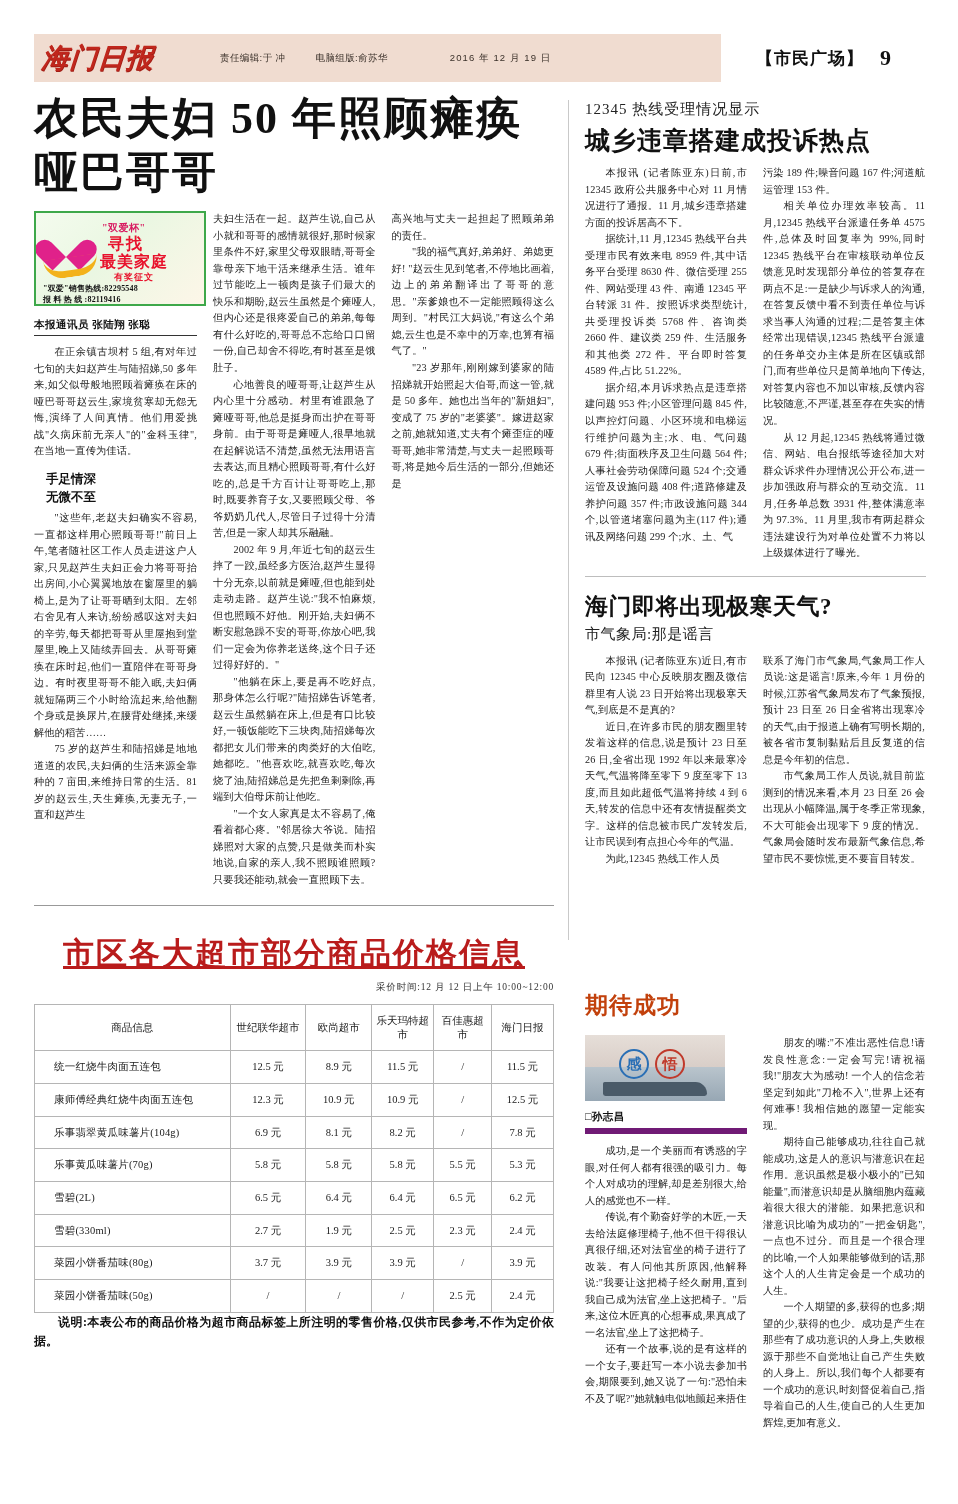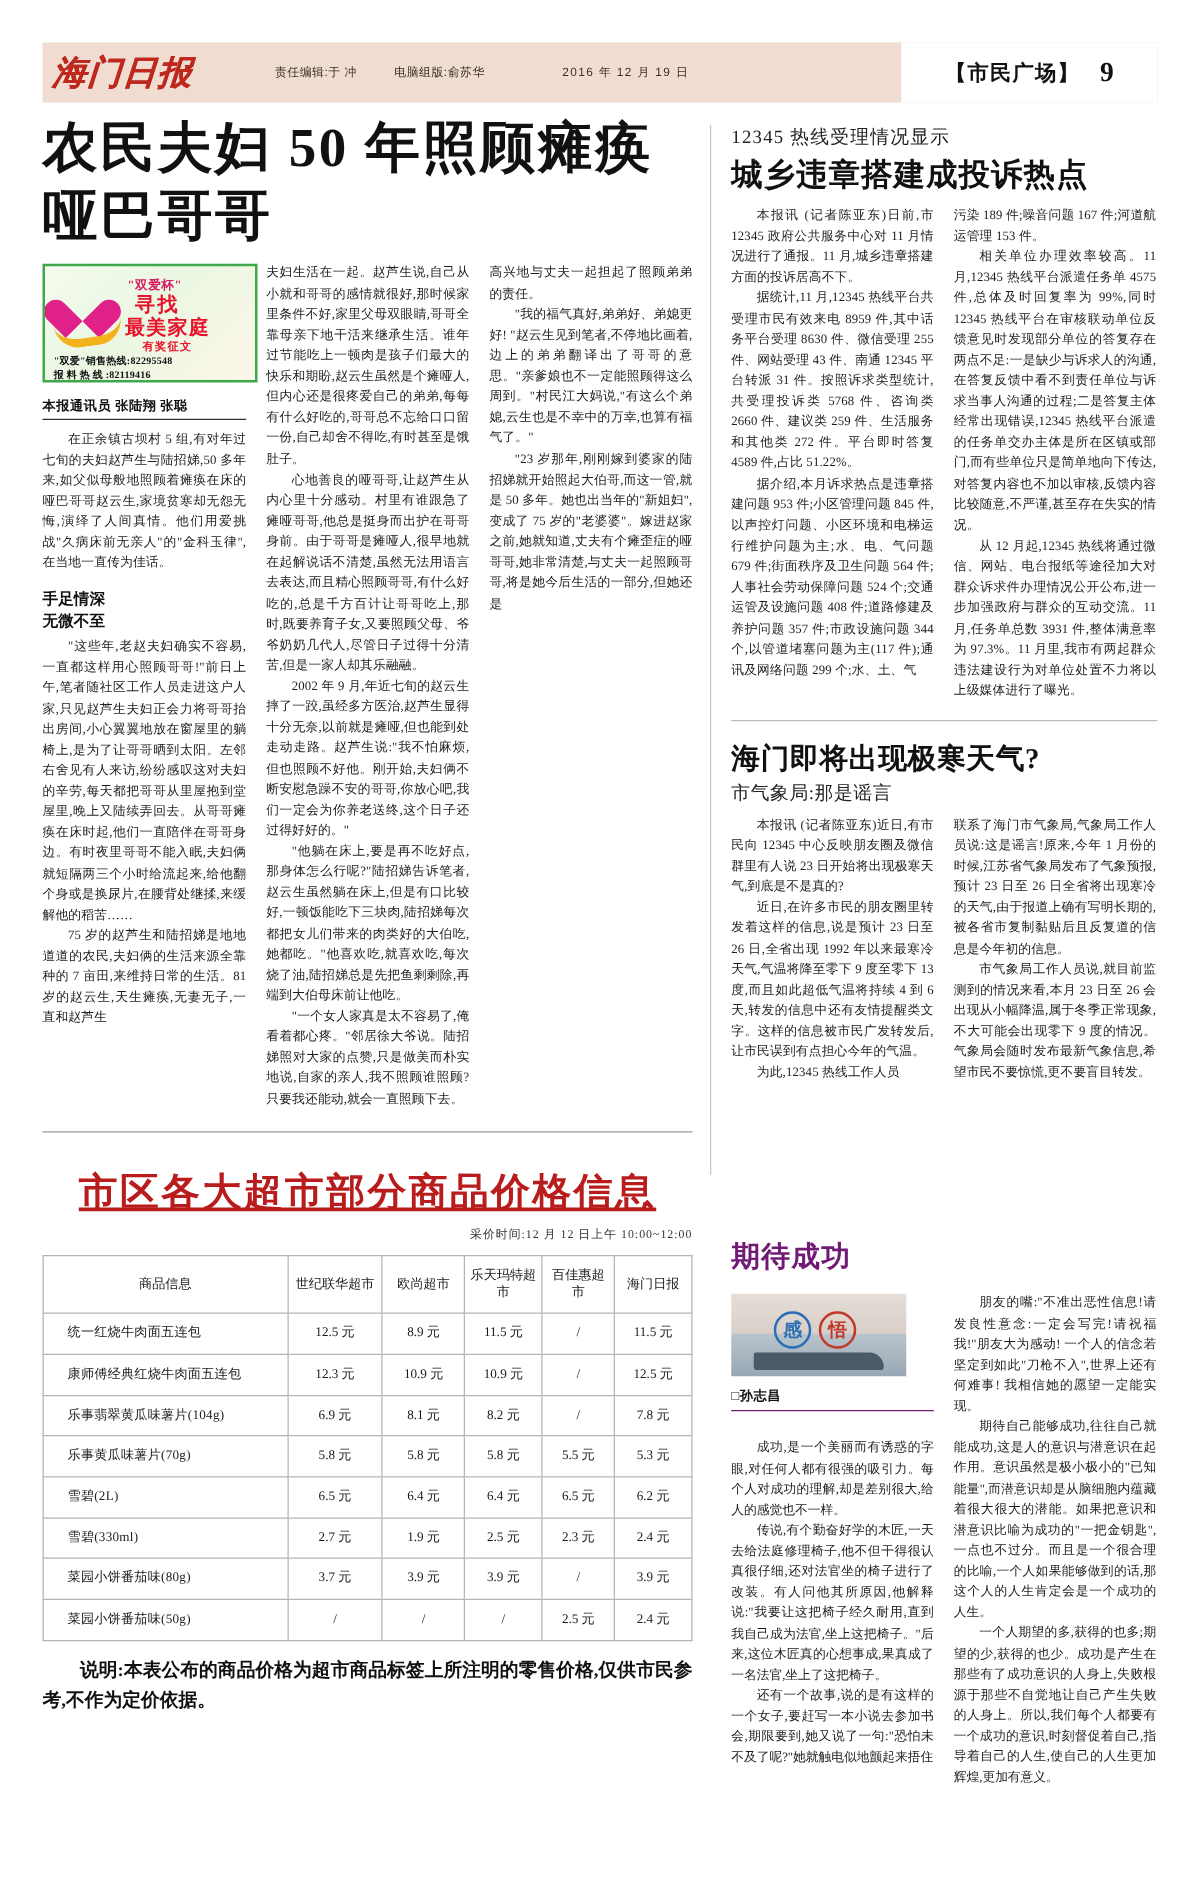"手足情深" .subtitle-bold { margin: 10px 0 4px -> 10px 12px 4px }
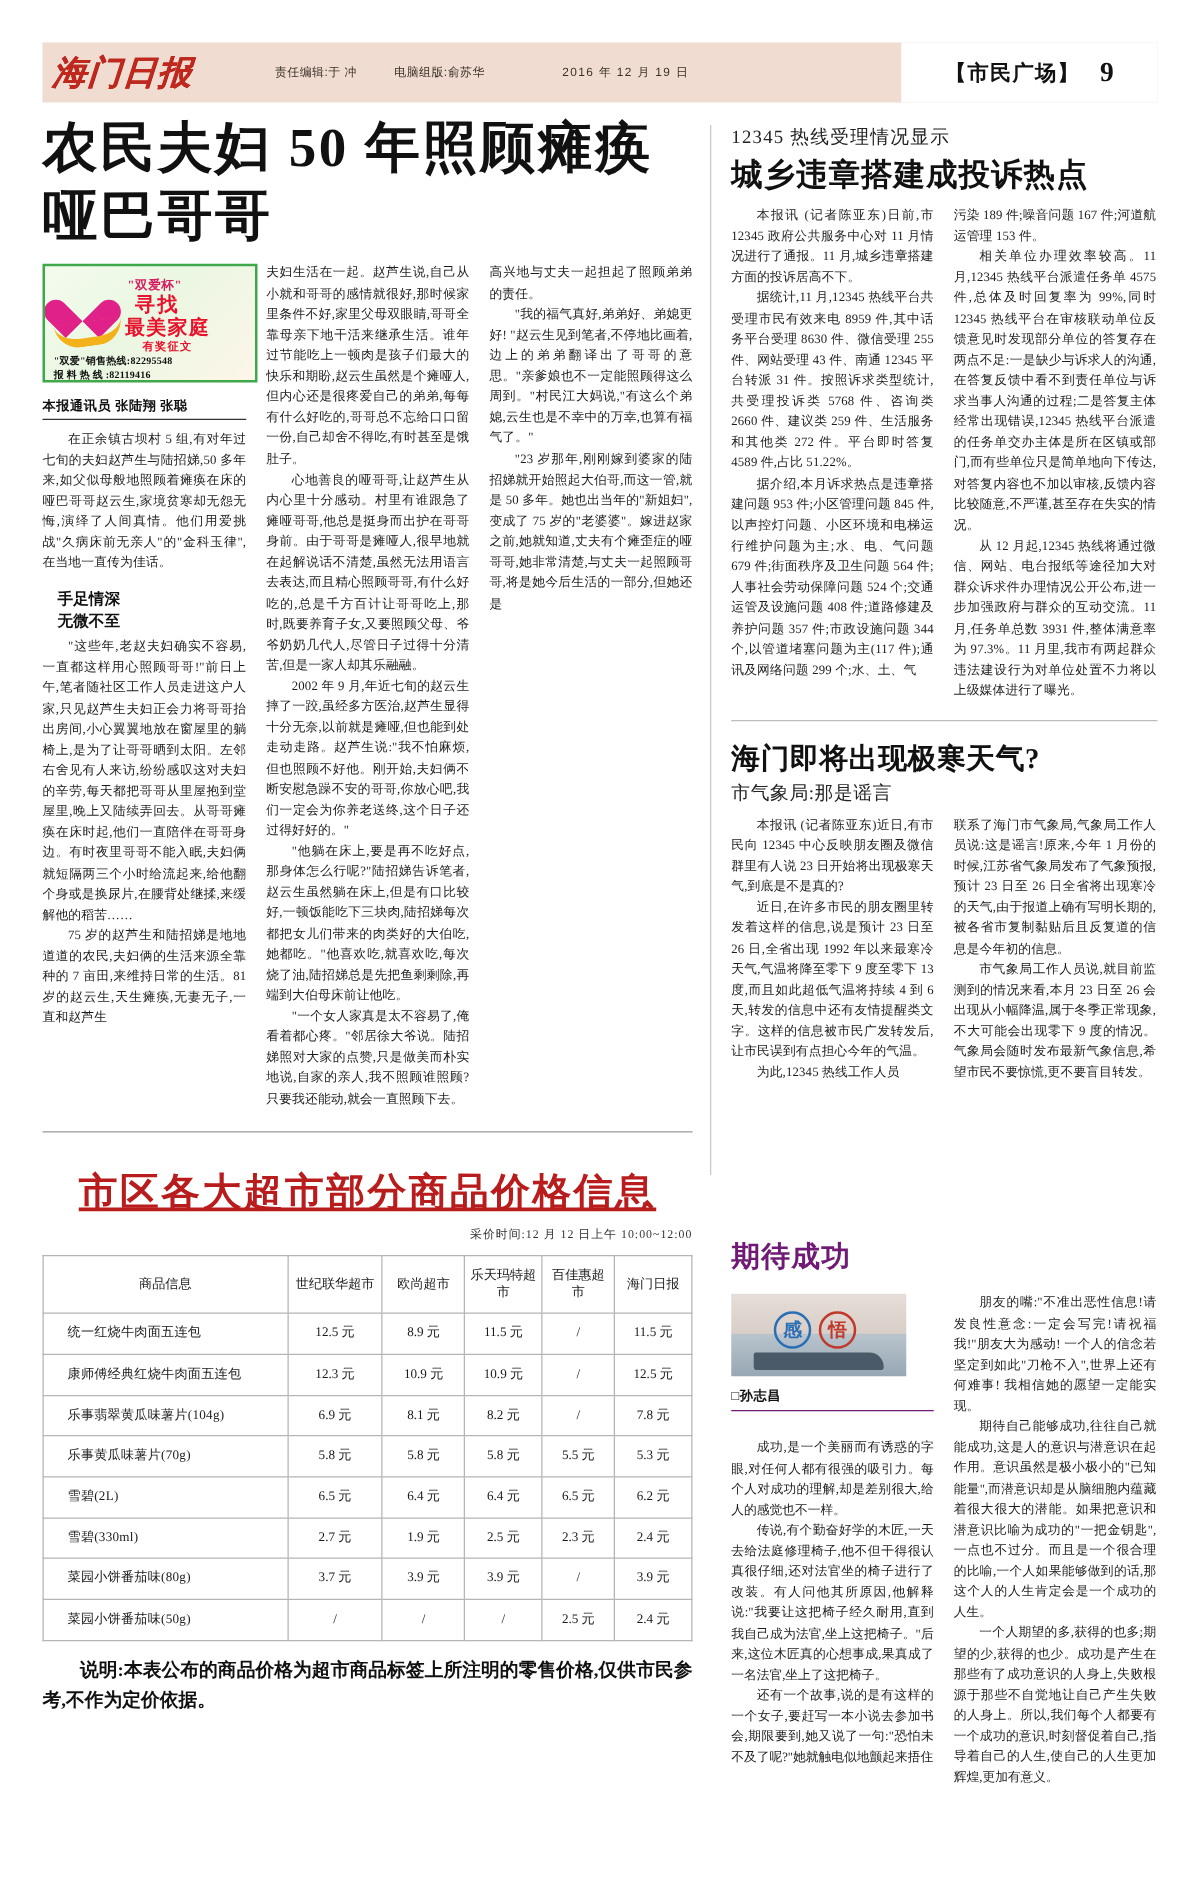"期待成功" .essay-title { color: #701a75 -> #c2410c }
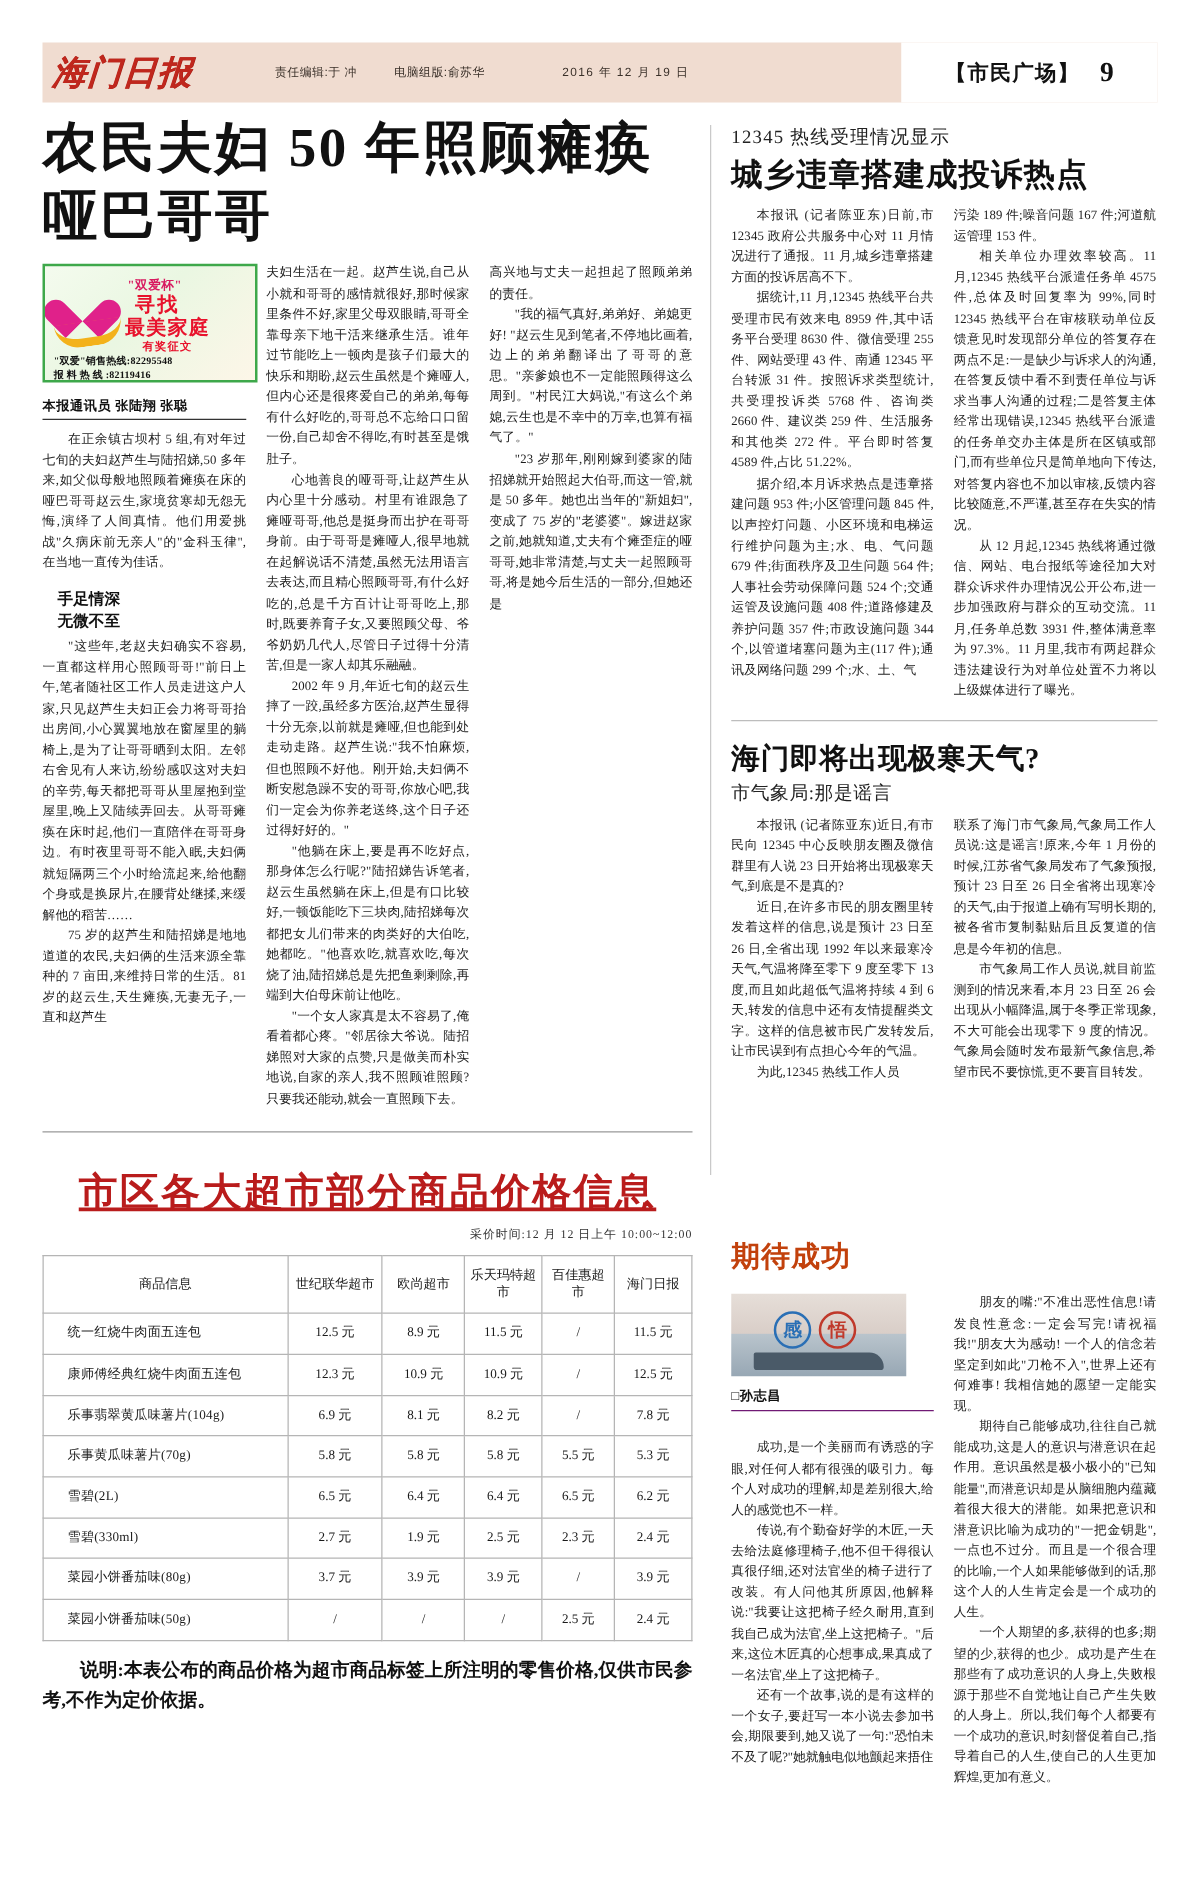"□孙志昌" .essay-byline { border-bottom: 1px solid #701a75 -> 6px solid #701a75; margin-bottom: 22px -> 9px }
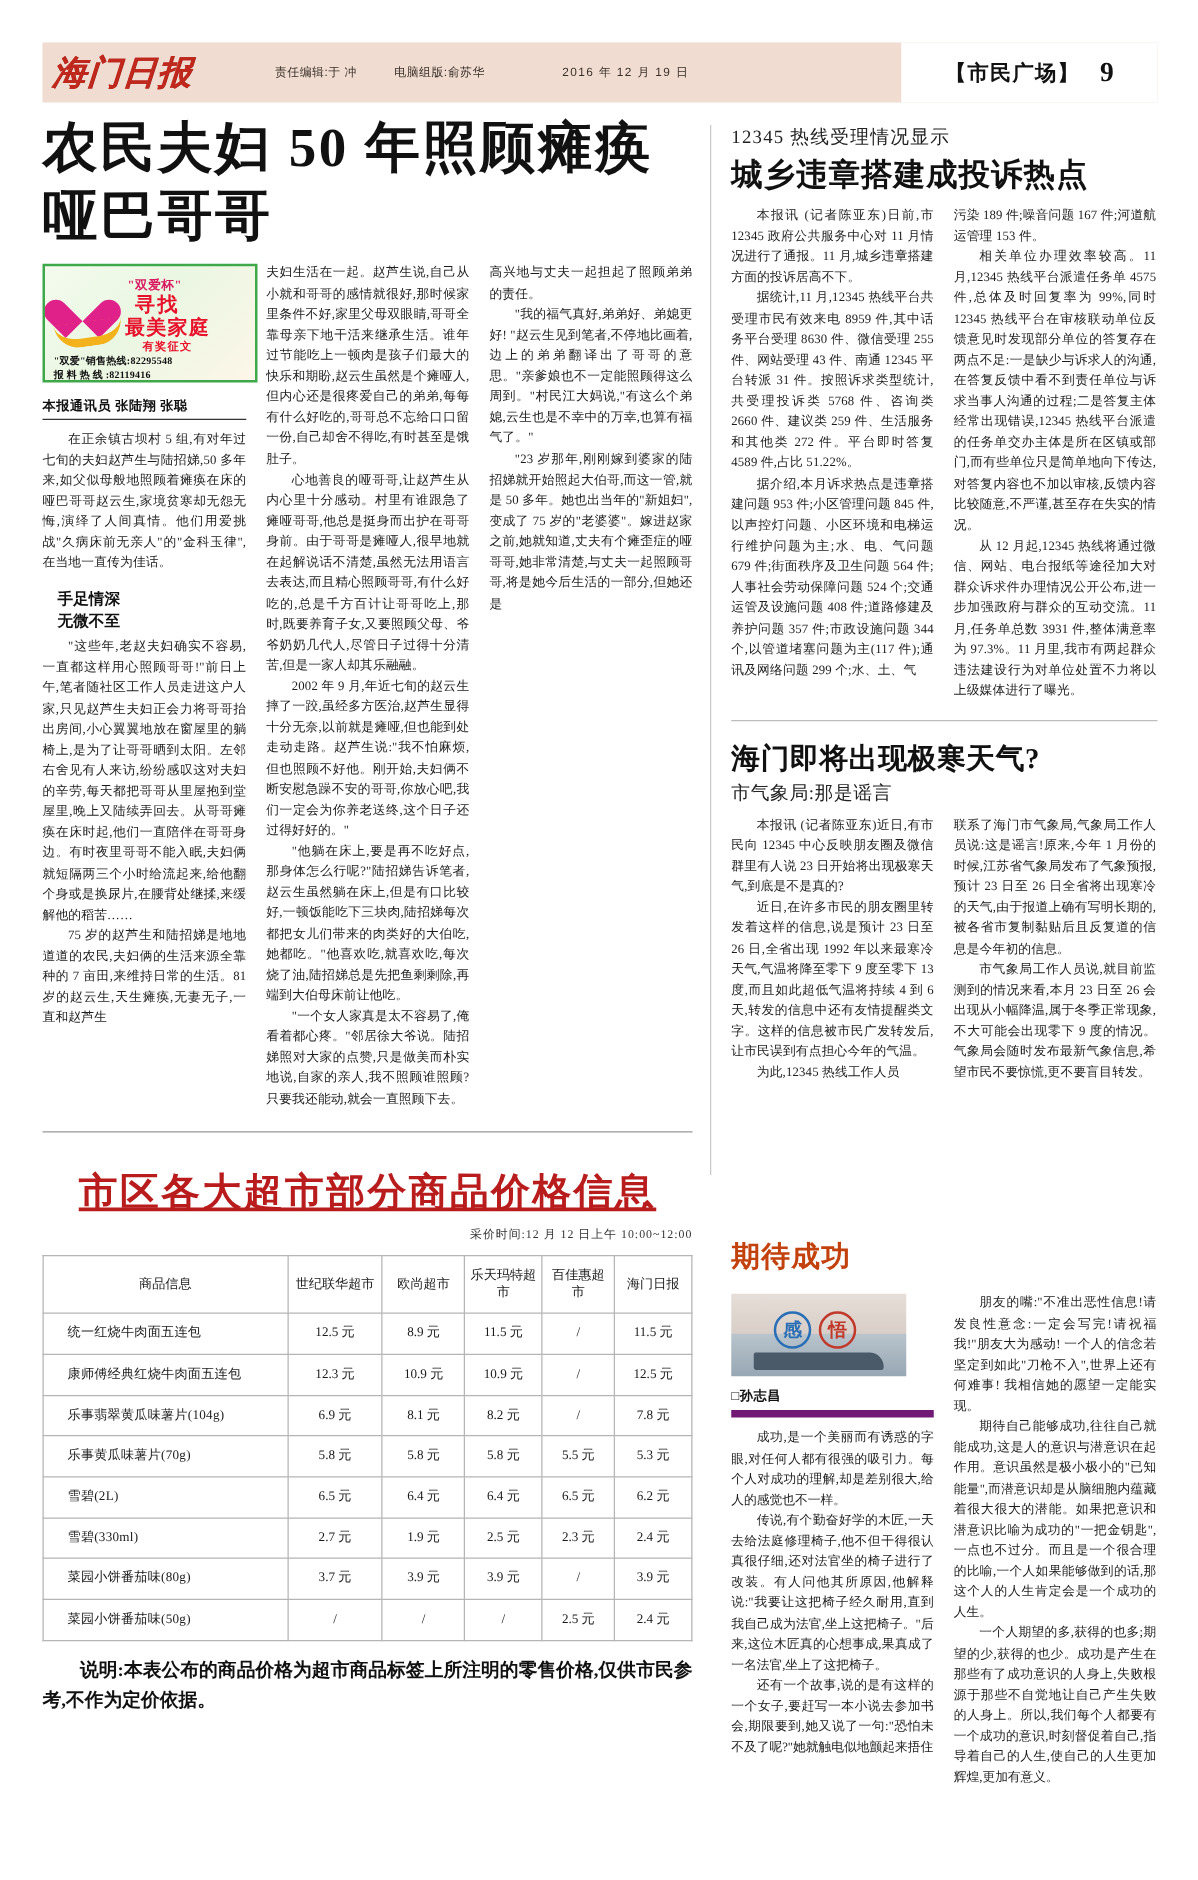"说明:本表公布的商品价格为超市商品标签上所注明的零售价格,仅供市民参考,不作为定" .table-note { font-size: 15px -> 12px; margin-top: 12px -> 0 }
